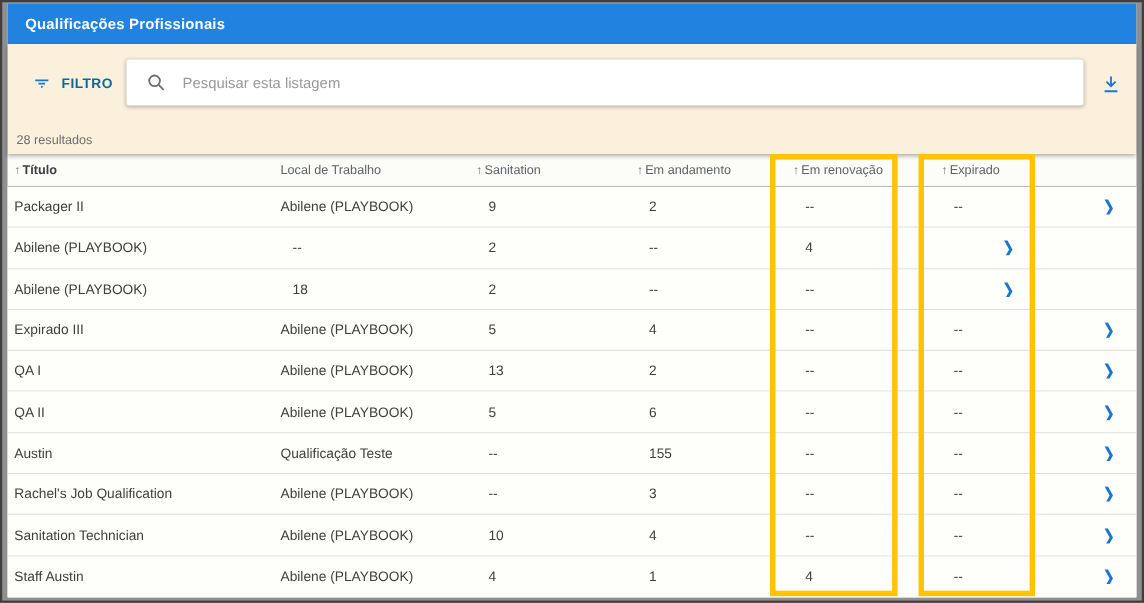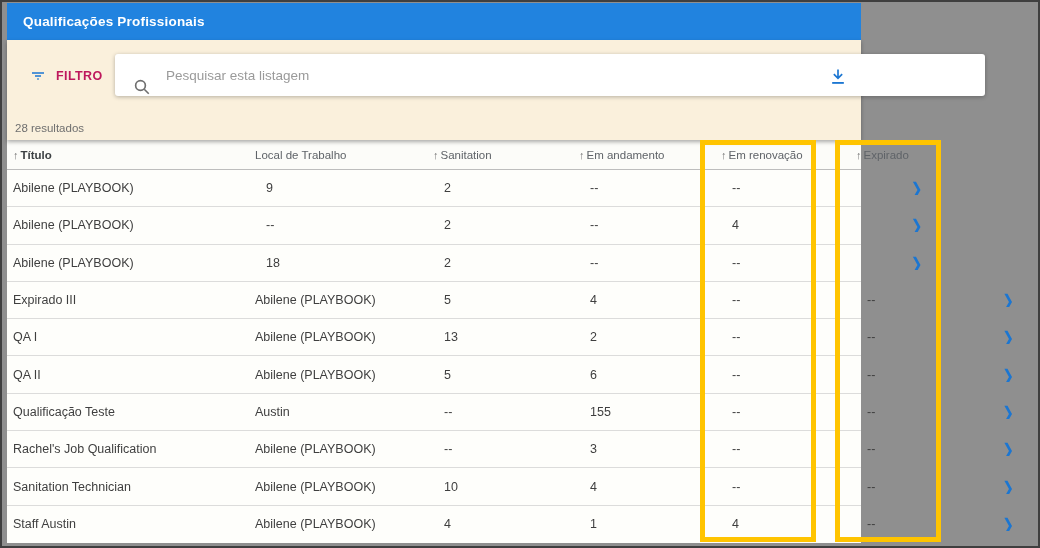"Qualificações Profissionais" .app { width: 854px -> 1026px }
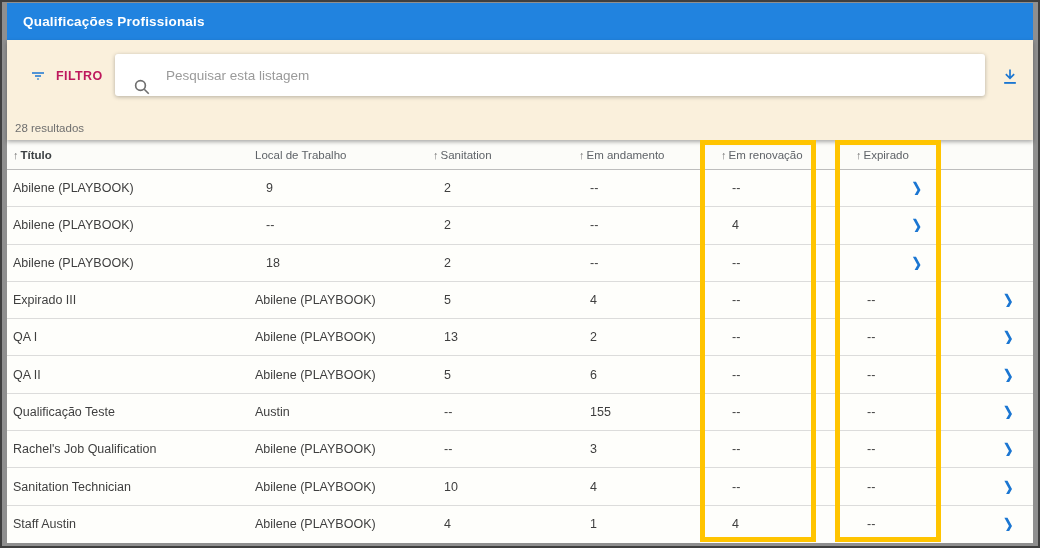"FILTRO" .filter-btn { color: #be185d -> #0369a1 }
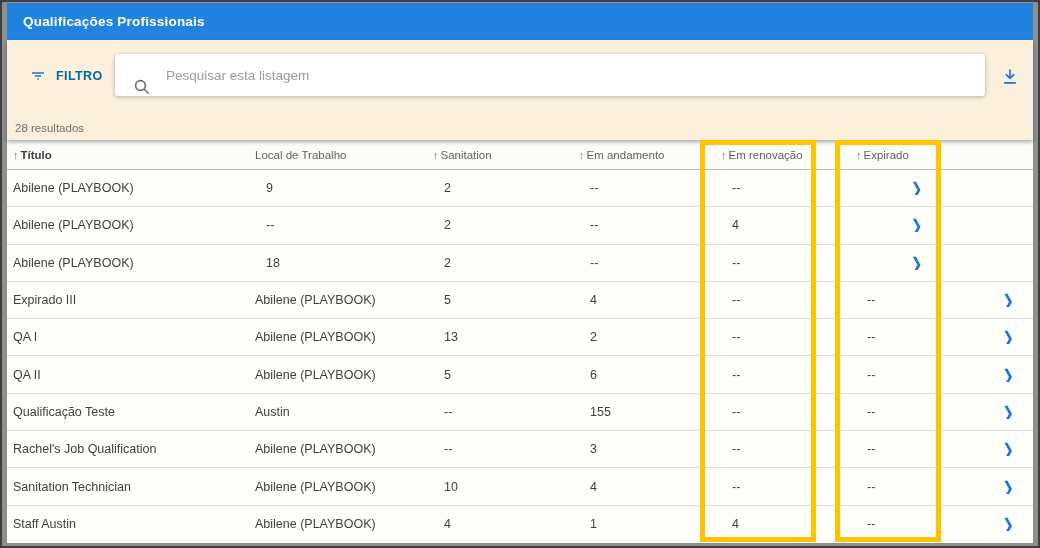"Pesquisar esta listagem" .search-box { align-items: flex-end -> center }
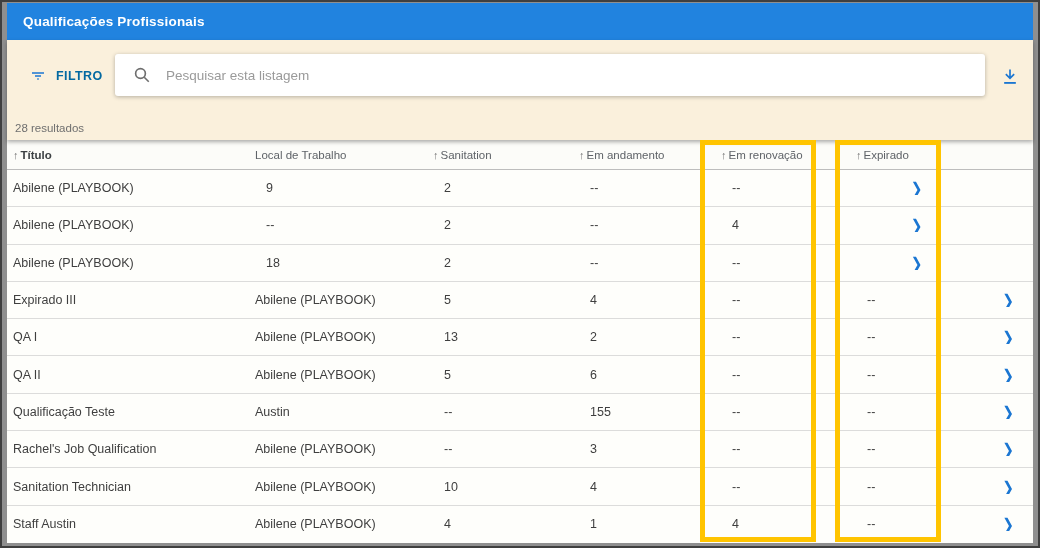"Packager II" div.td { html: none -> <div>Packager II</div> }
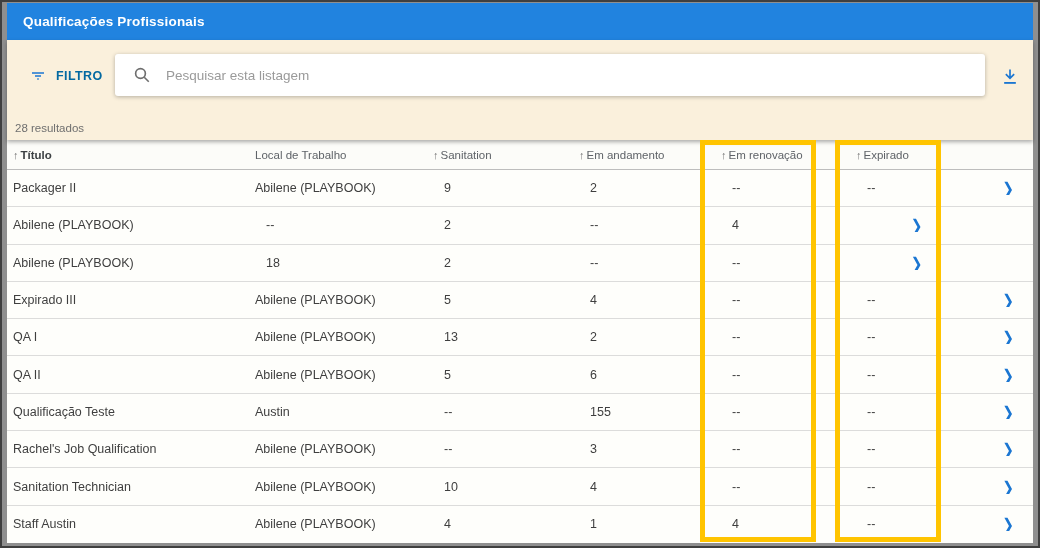"Qualificação Teste" div.td { order: before "Austin" -> after "Austin" }
